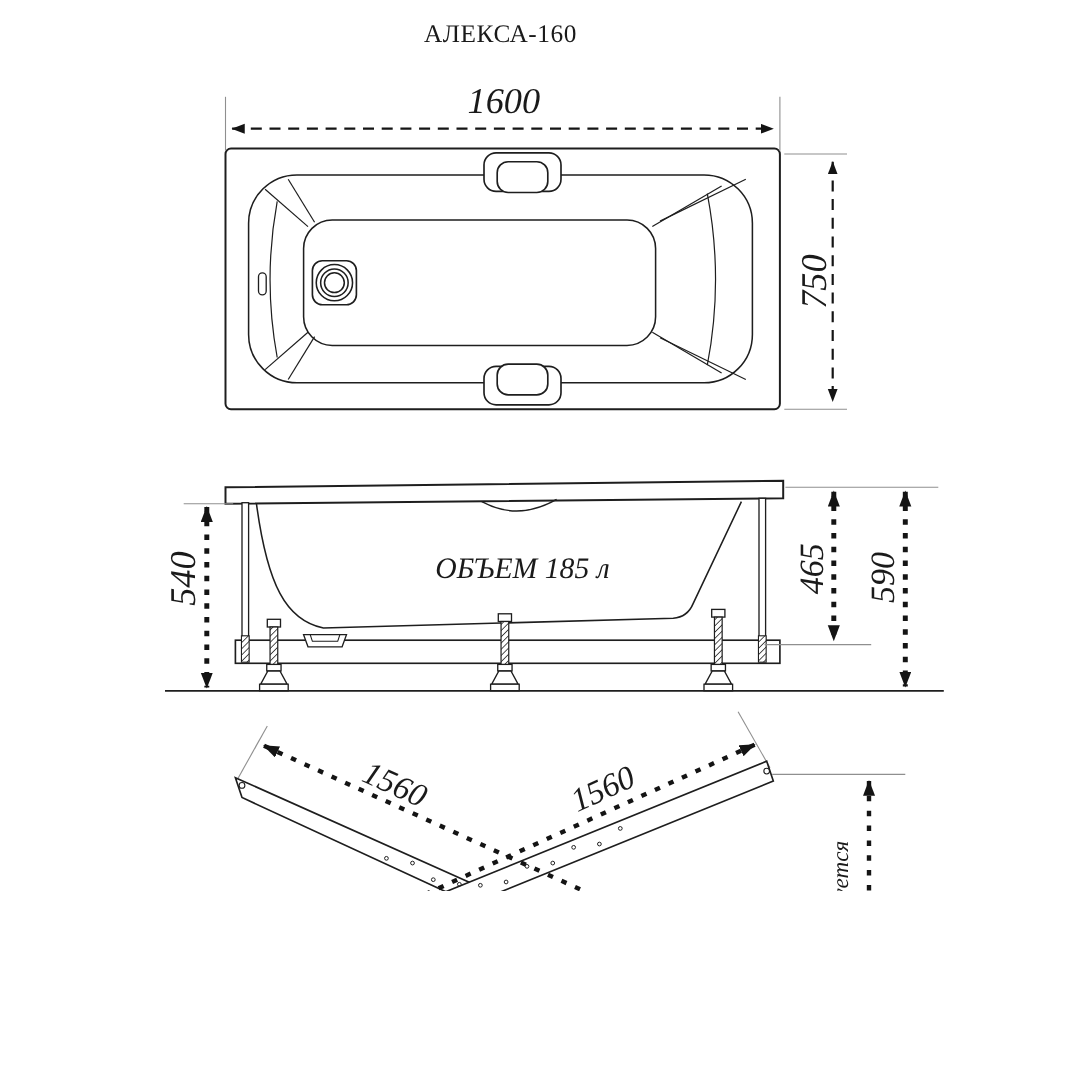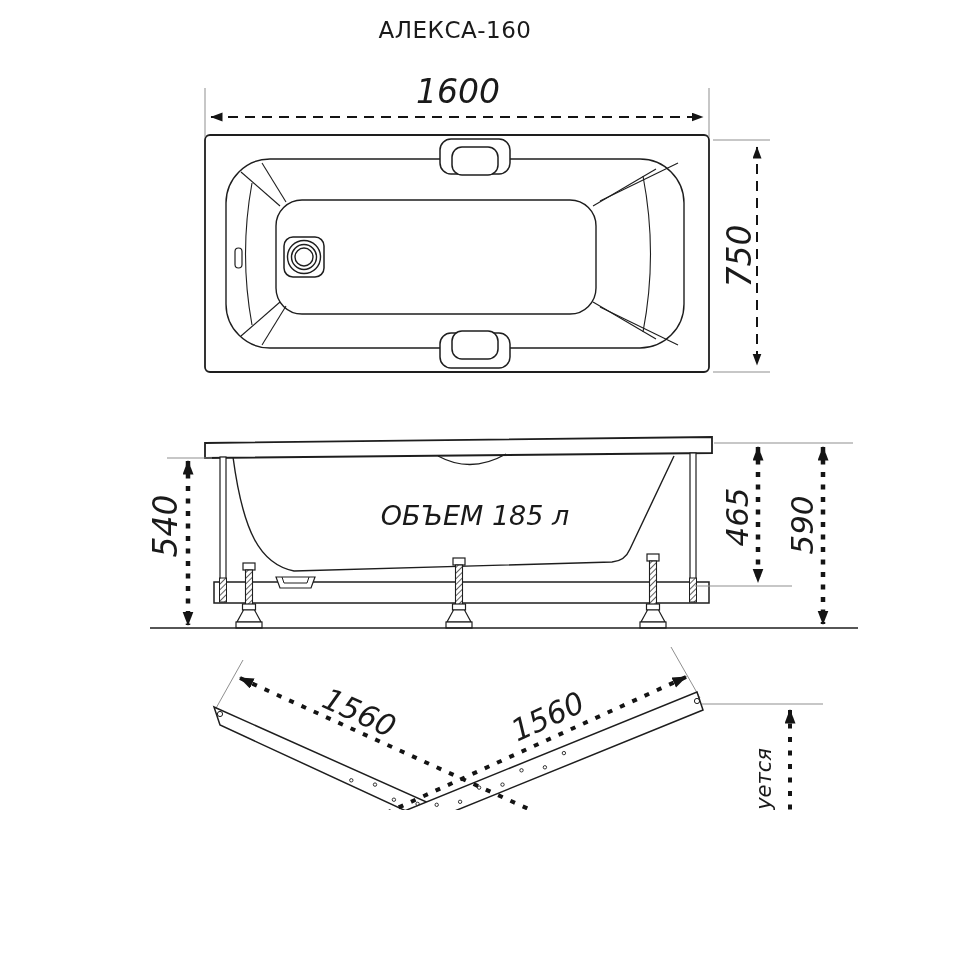"АЛЕКСА-160" .stage { font-family: none -> Liberation Serif, serif }
